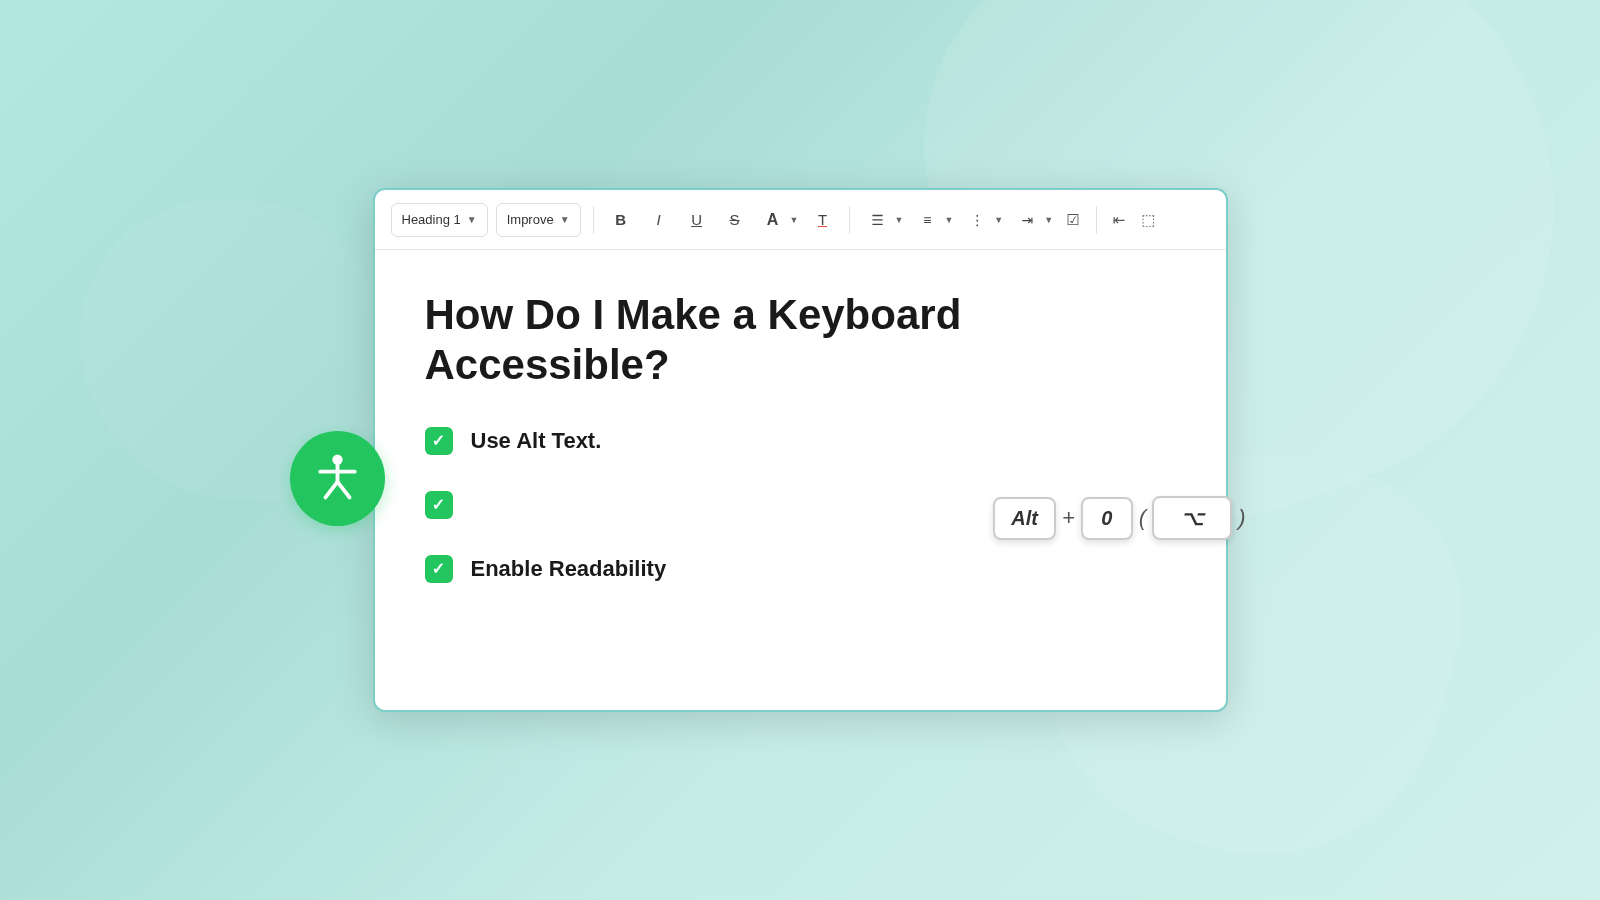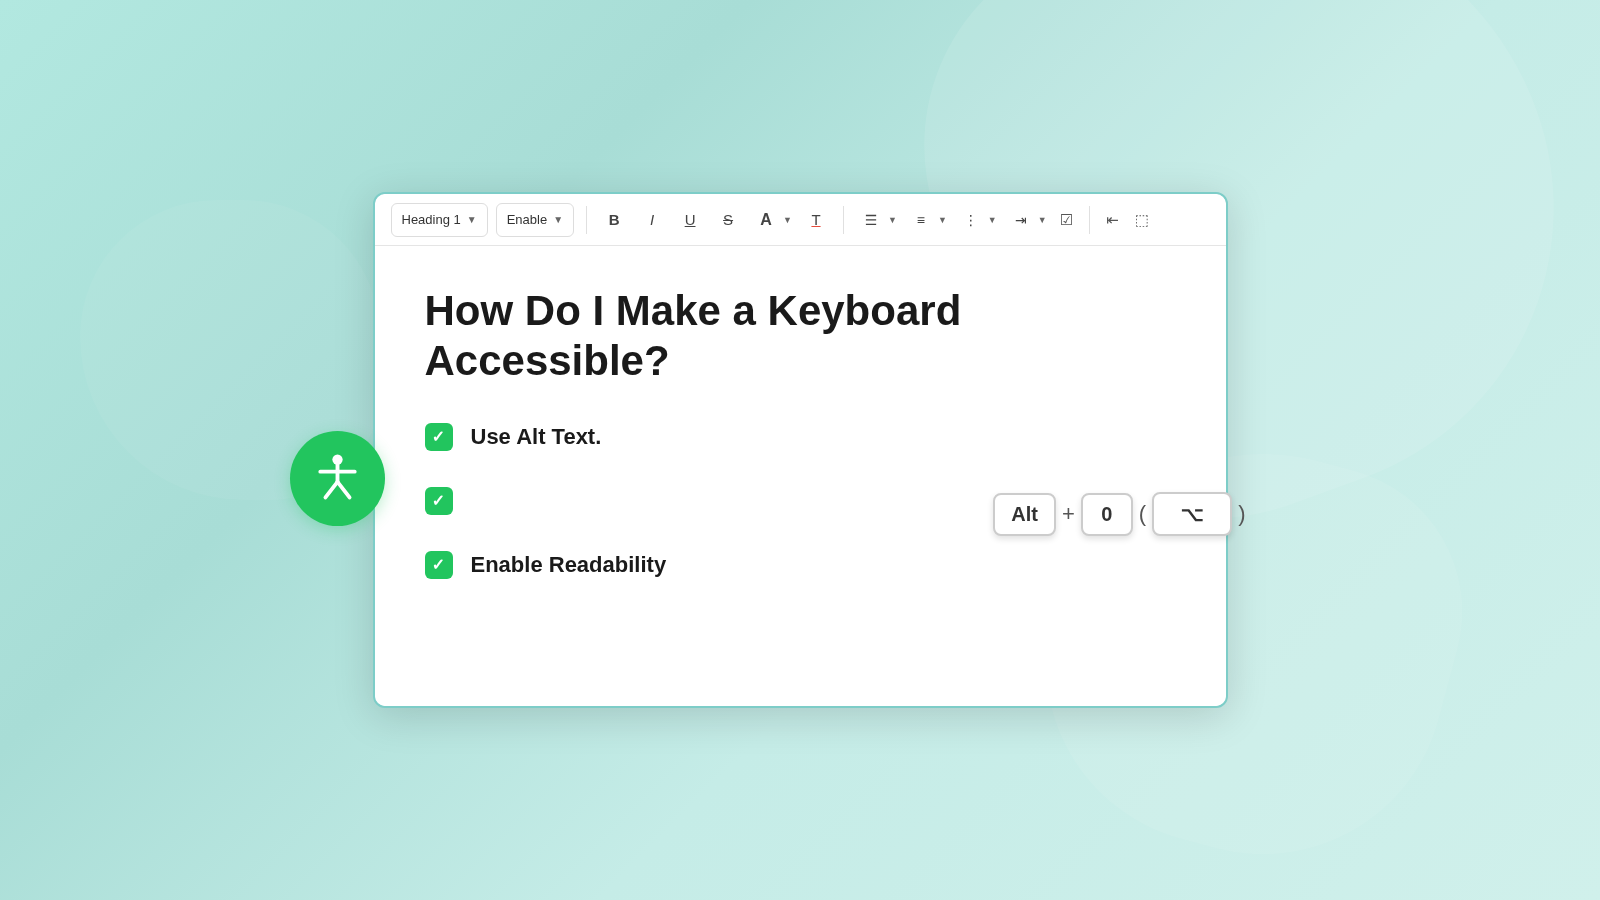"Heading 1" .toolbar { height: 52px -> 60px }
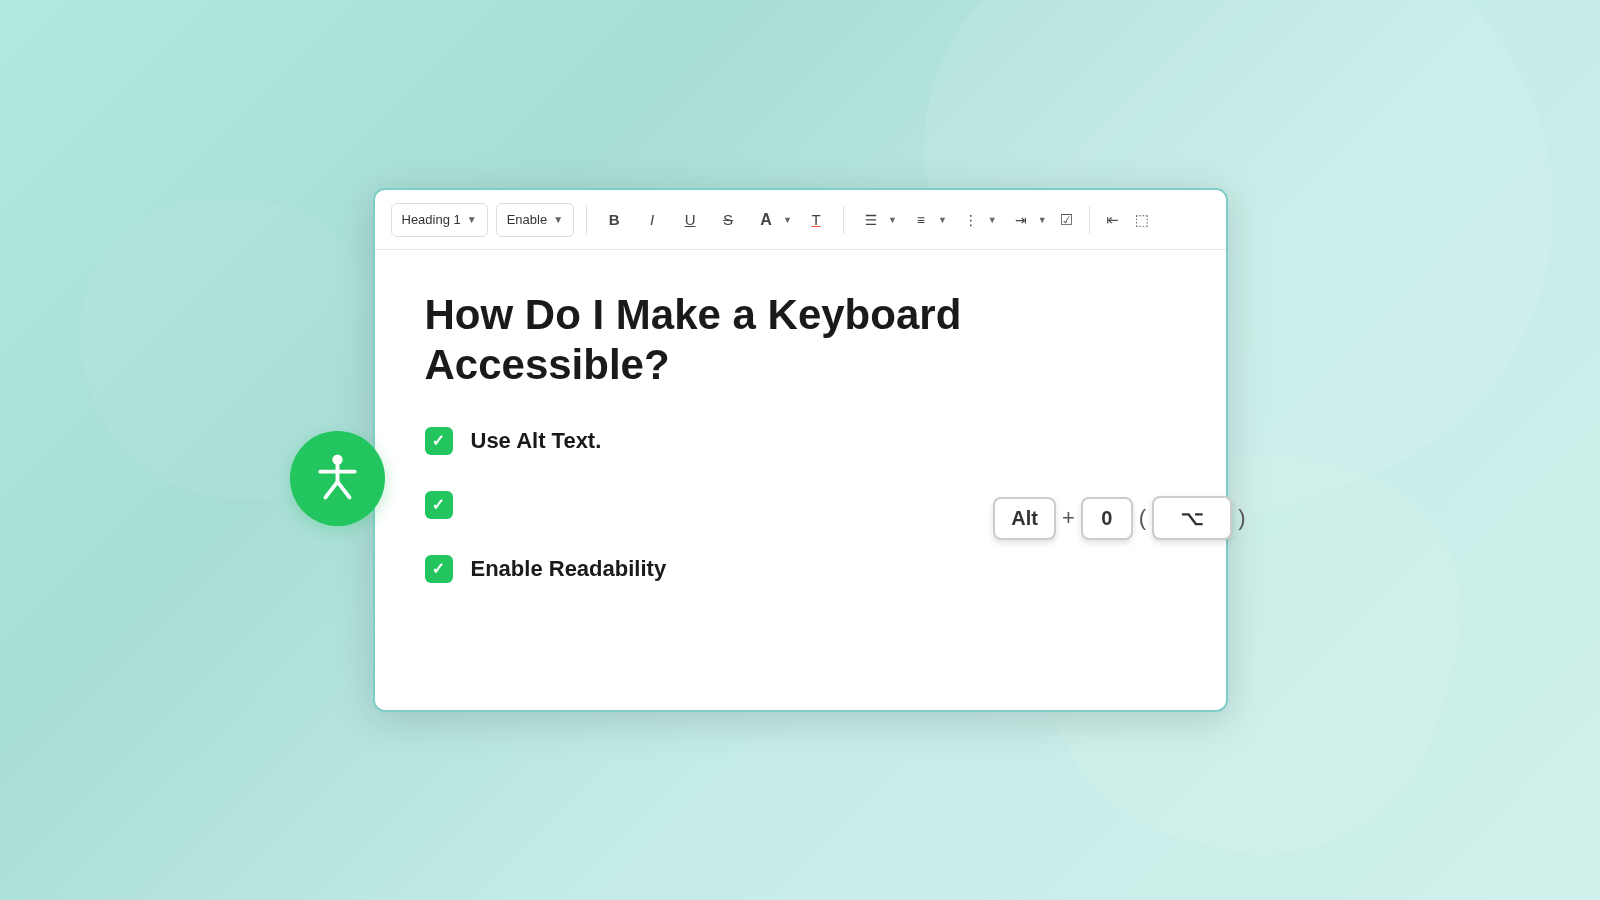"Enable" span { text: Enable -> Improve }
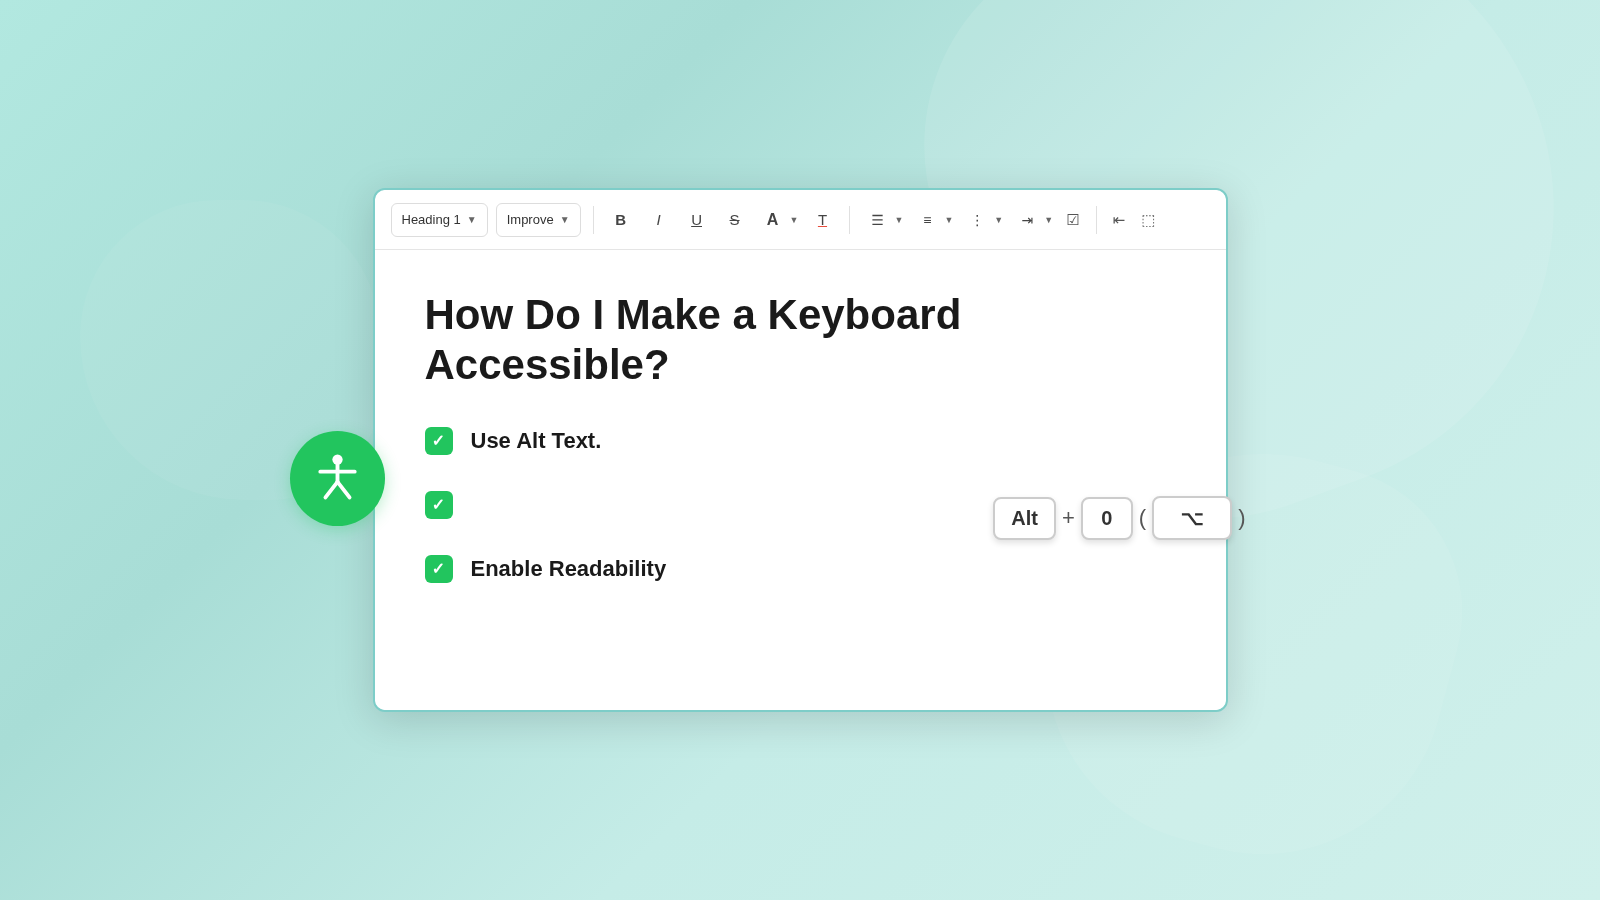"Alt" .keyboard-shortcut { font-style: none -> italic }
